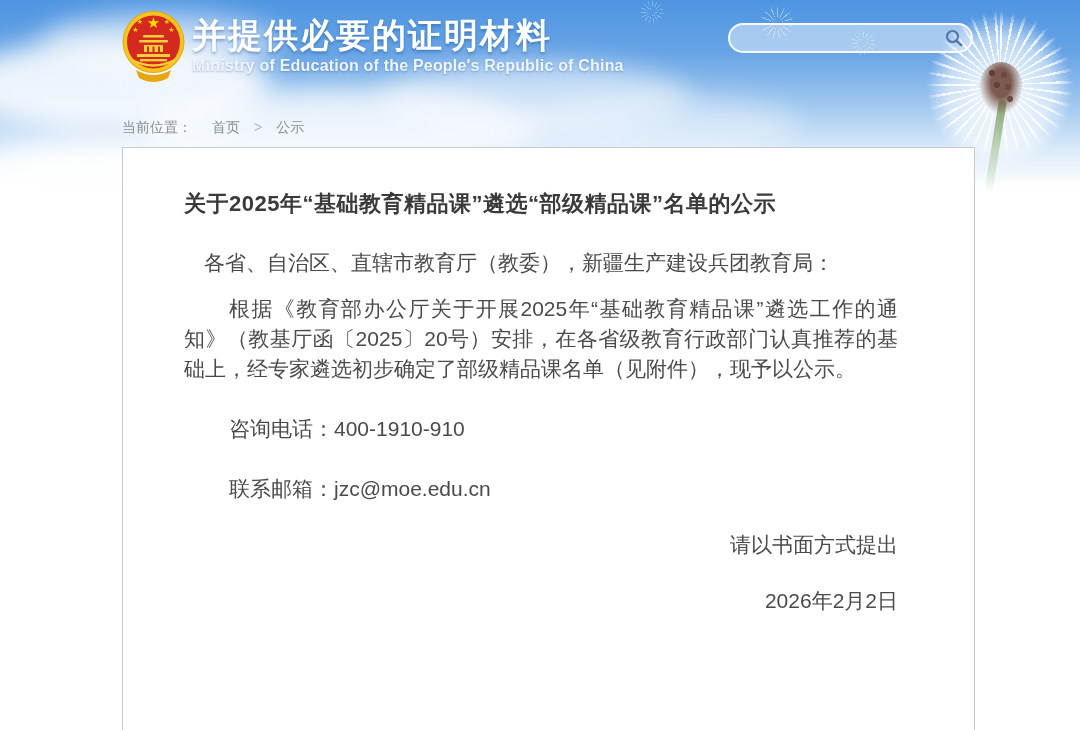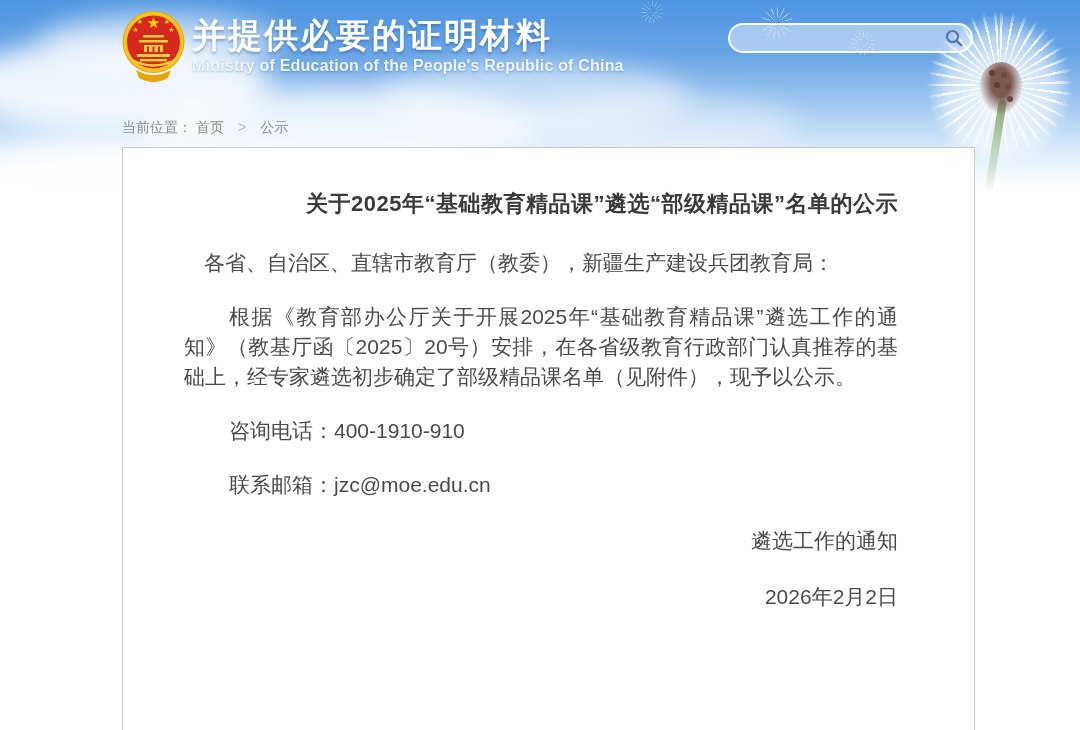"首页" .breadcrumb .bc-home { margin-left: 4px -> 20px }
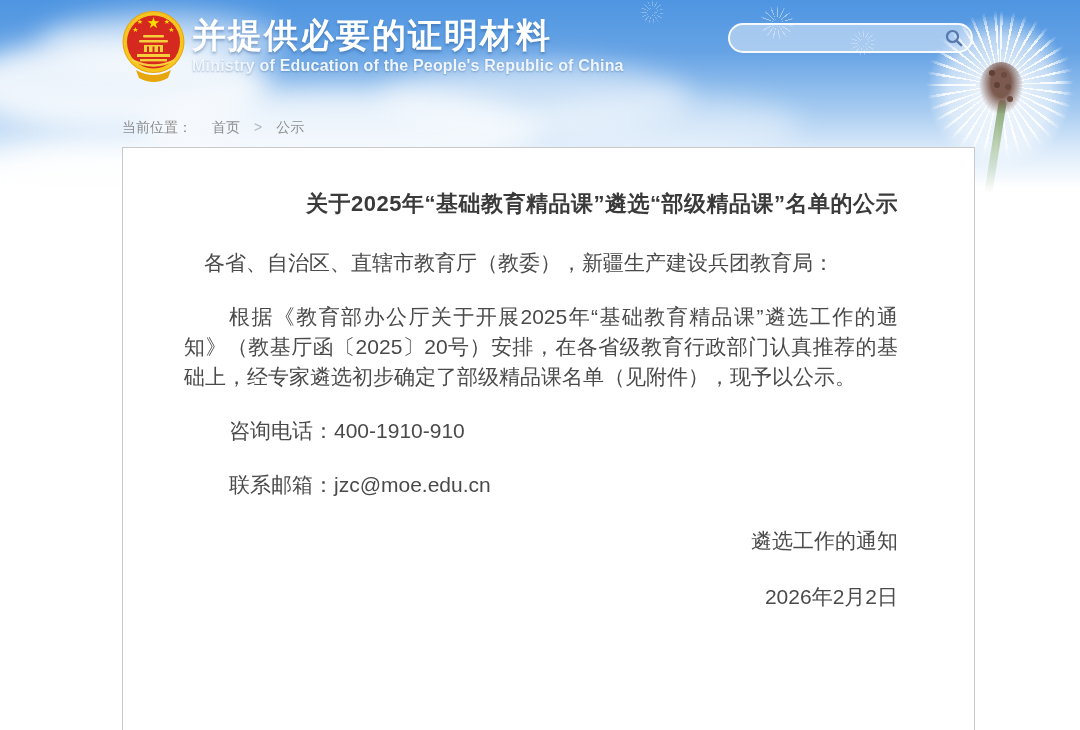"关于2025年“基础教育精品课”遴选“部级精品课”名单的公示" .art-title { text-align: right -> left }
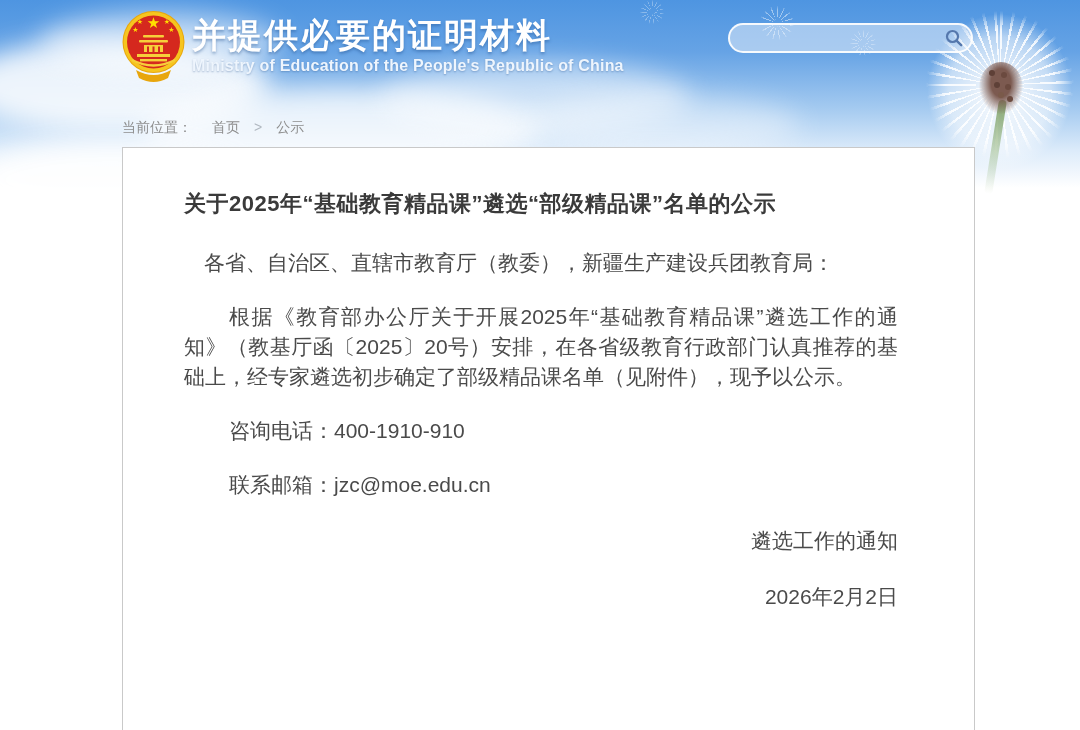"根据《教育部办公厅关于开展2025年“基础教育精品课”遴选工作的通知》（教基厅函" .indent2 { margin-top: 24px -> 16px }
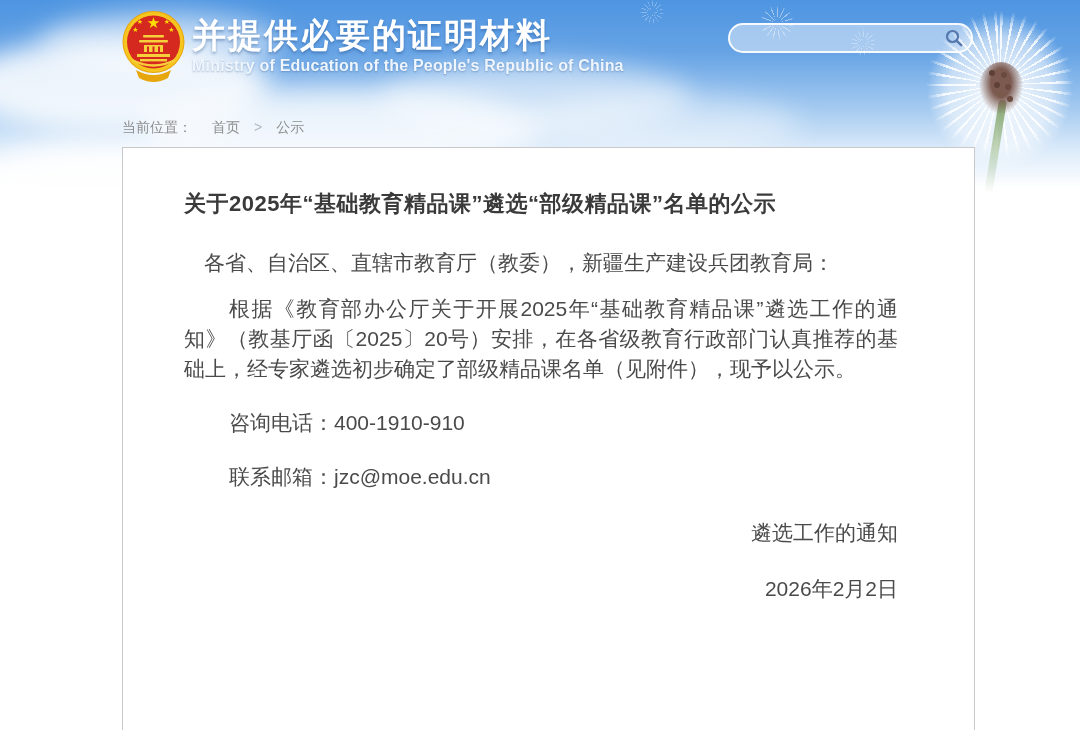"咨询电话：400-1910-910" .info-line { margin-top: 24px -> 30px }
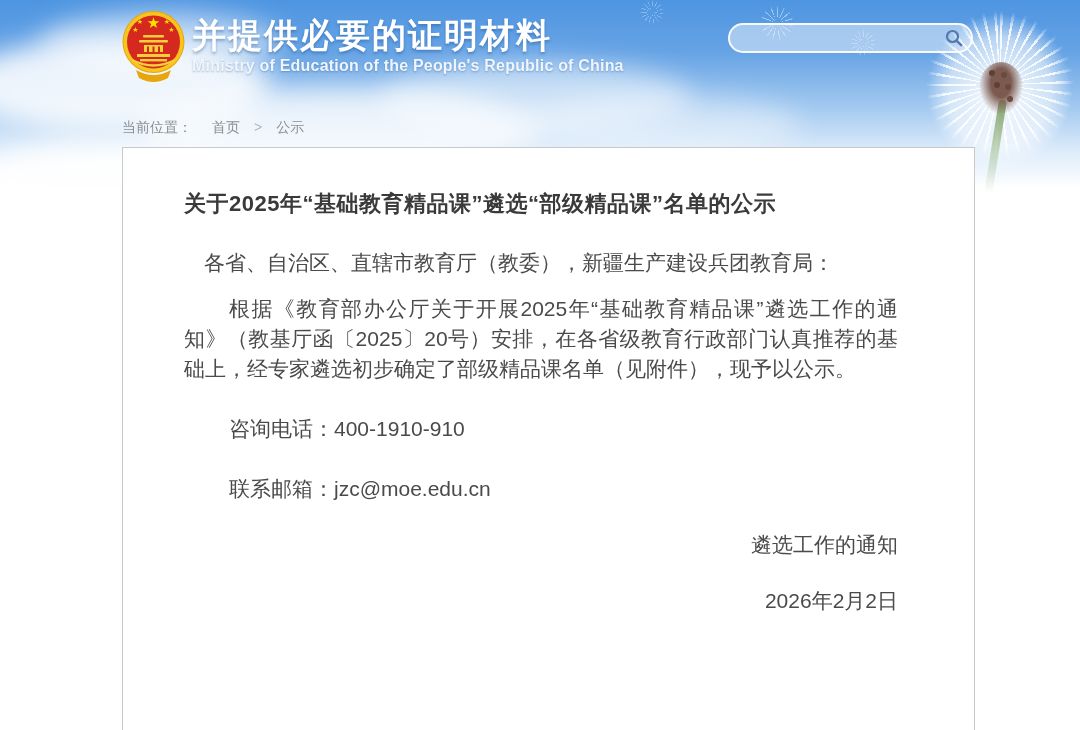"遴选工作的通知" p.sign { text: 遴选工作的通知 -> 请以书面方式提出 }
